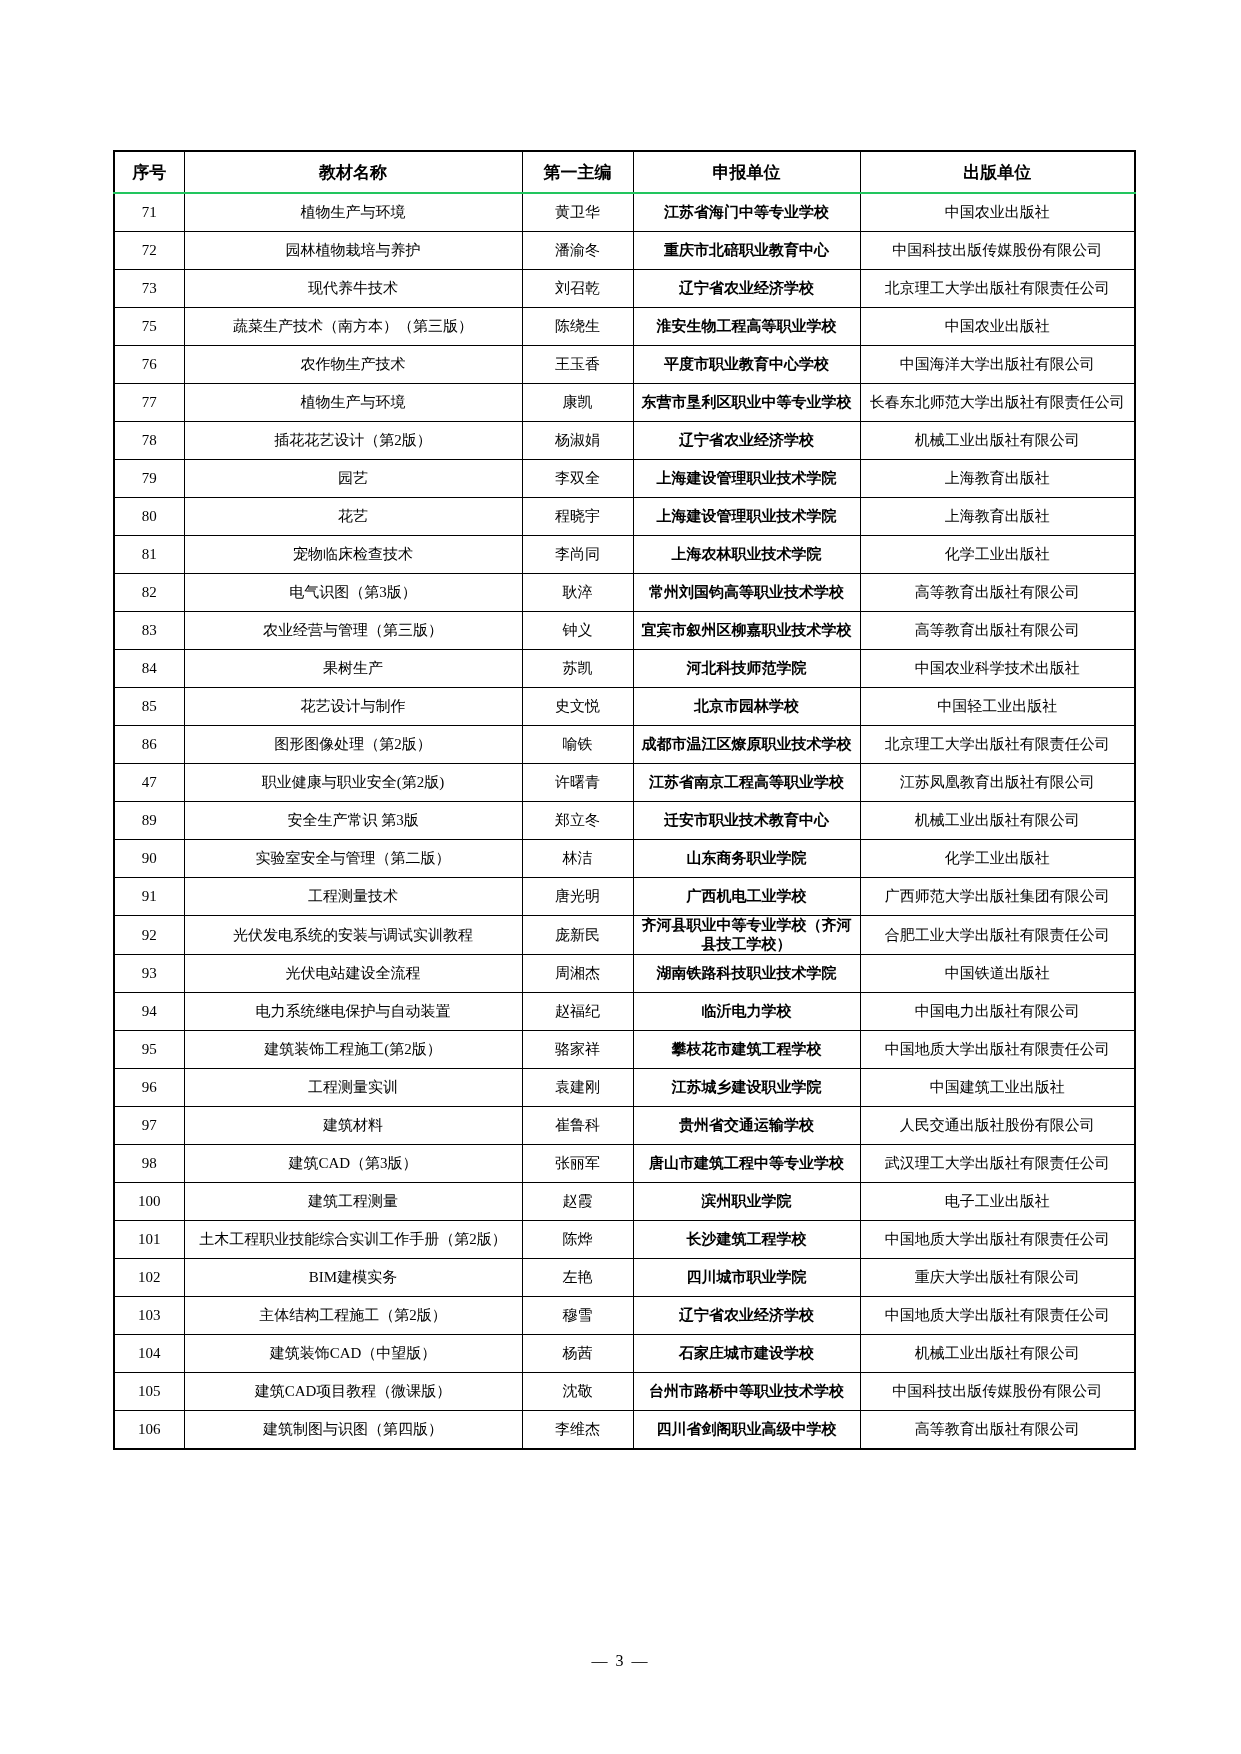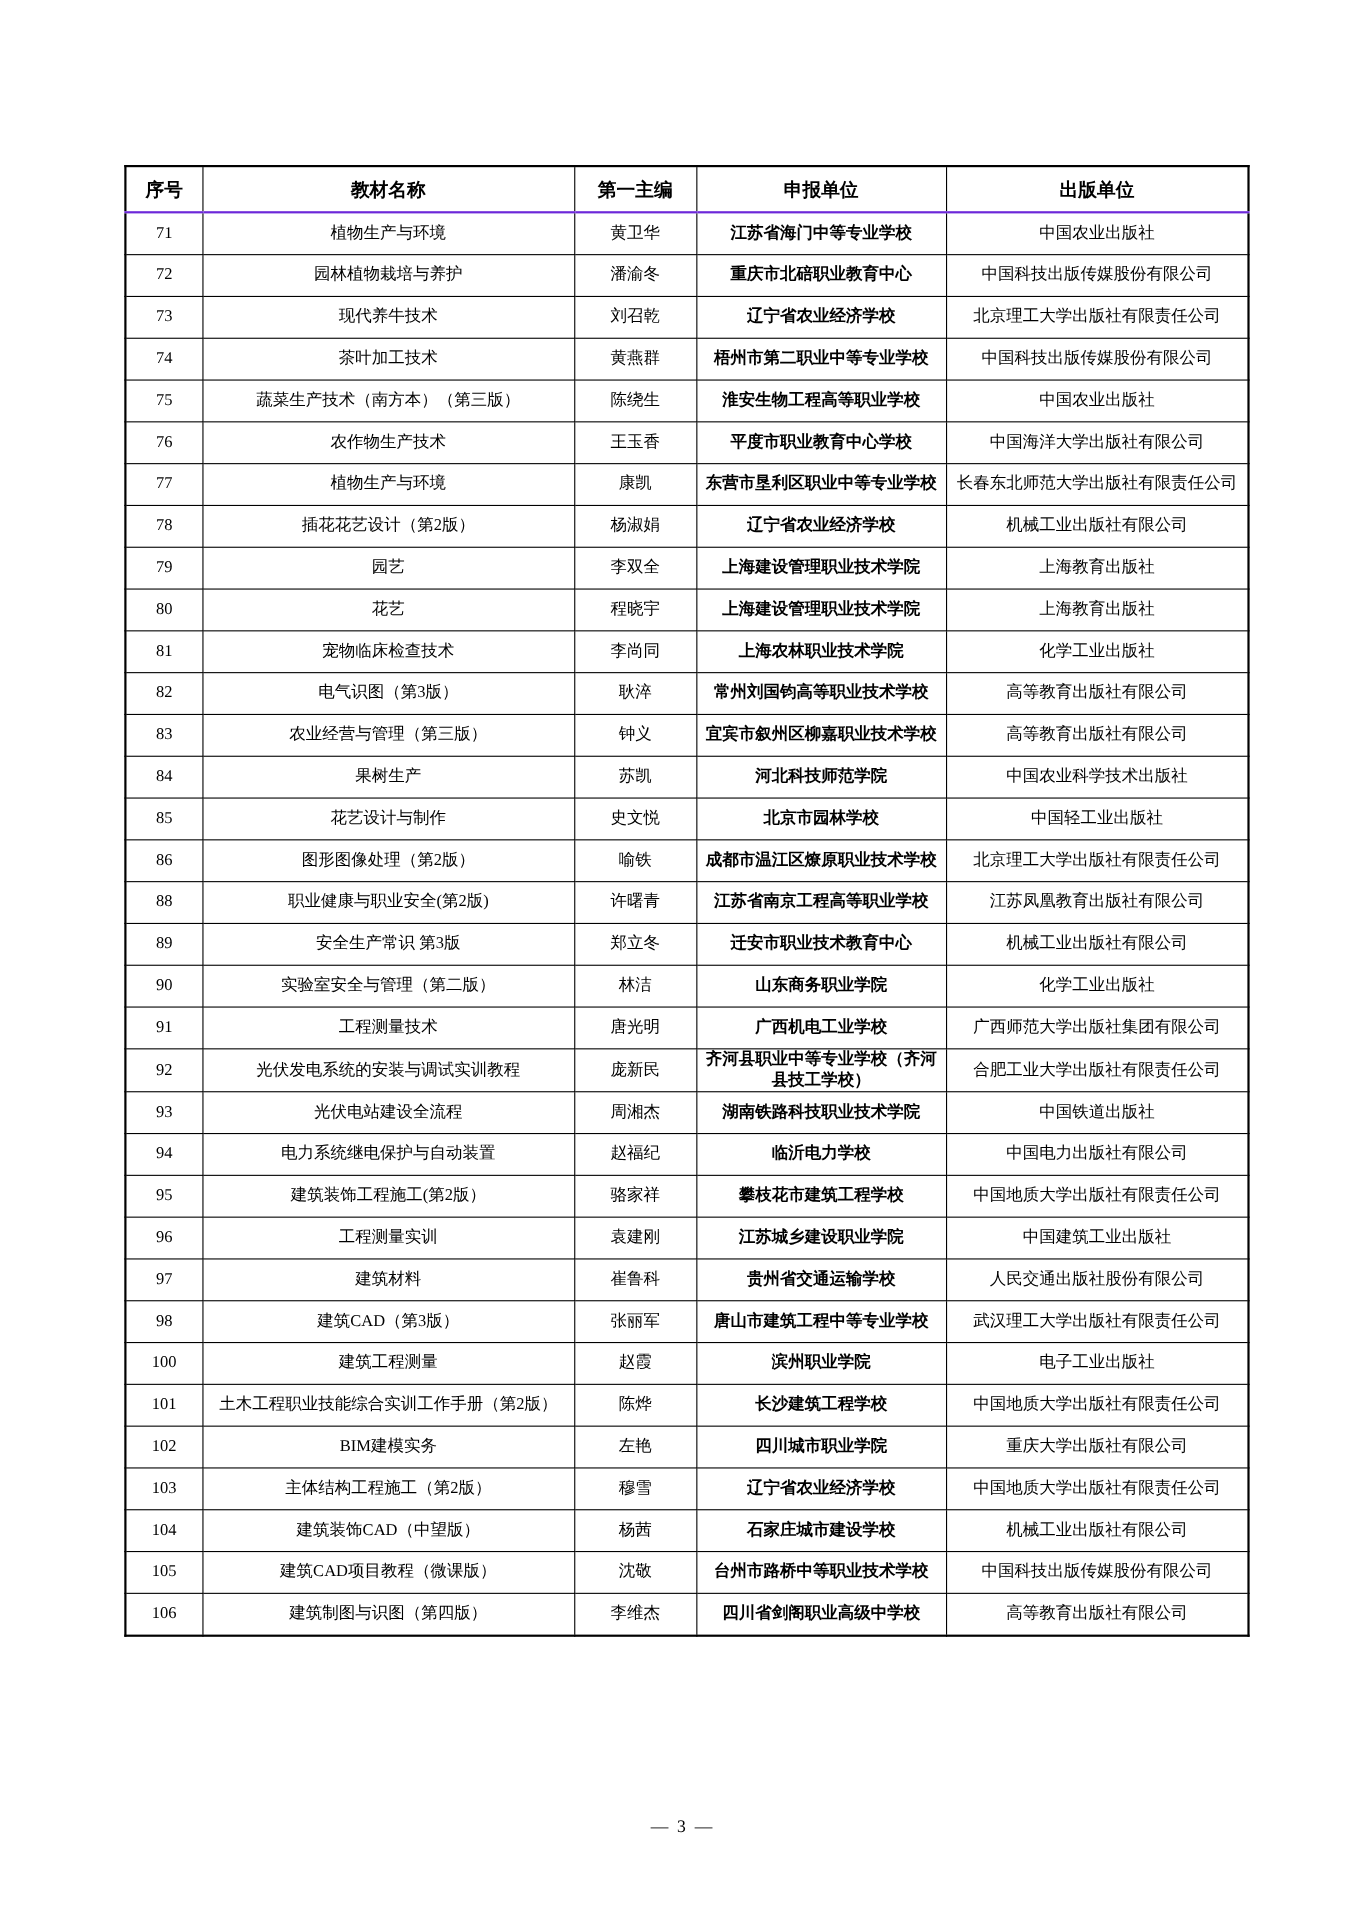"序号" table.doc-table th { border-bottom: 2px solid #6d28d9 -> 2px solid #22c55e }
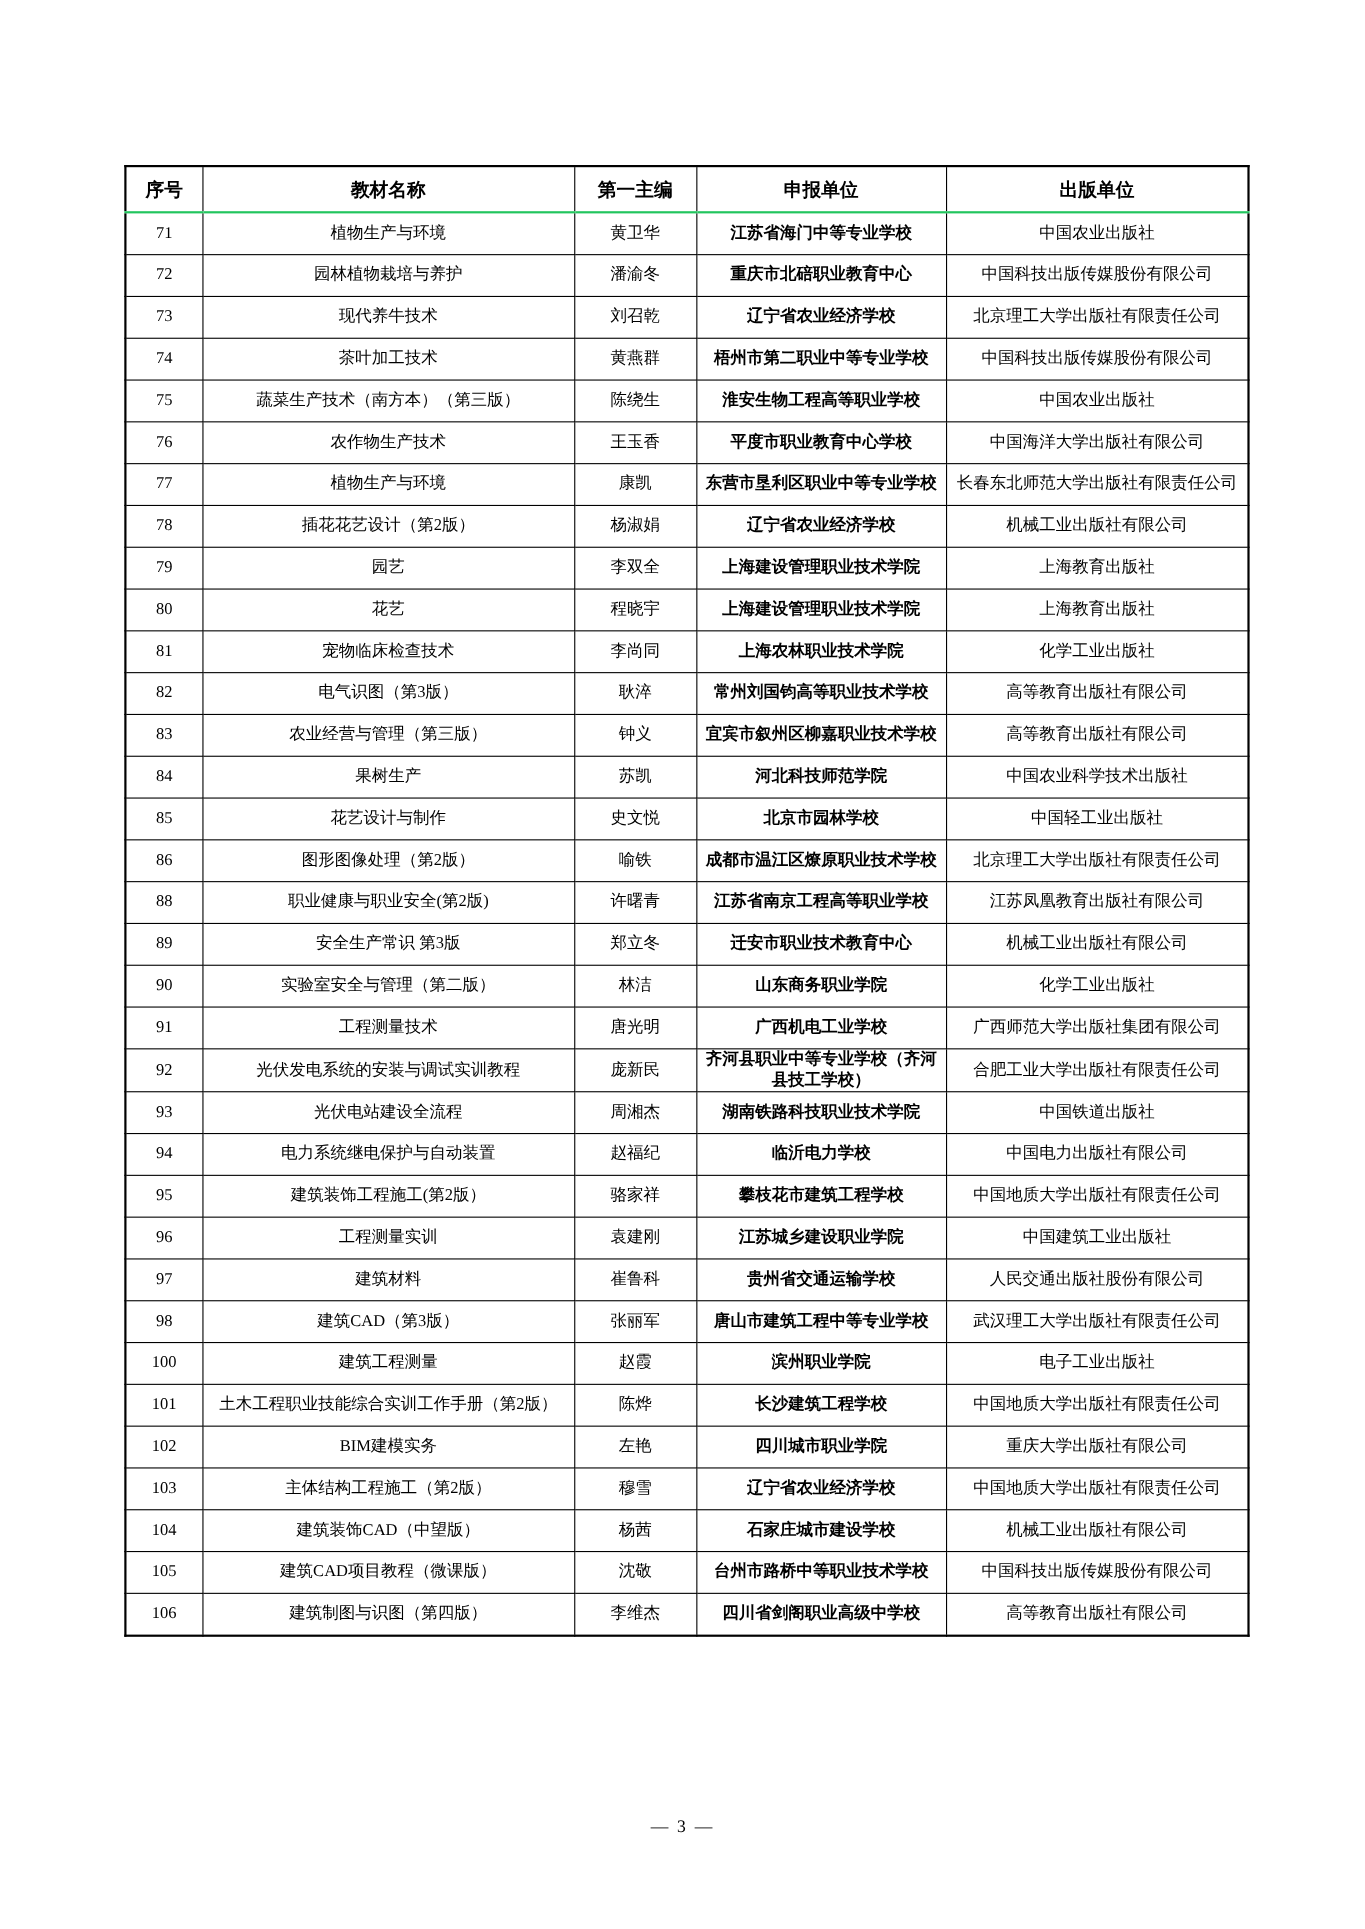"74" tr { html: <tr> <td>74</td> <td>茶叶加工技术</td> <td>黄燕群</td> <td>梧州市第二职业中等专业学校</td> <td>中国科技出版传媒股份有限公司</td> </tr> -> none }
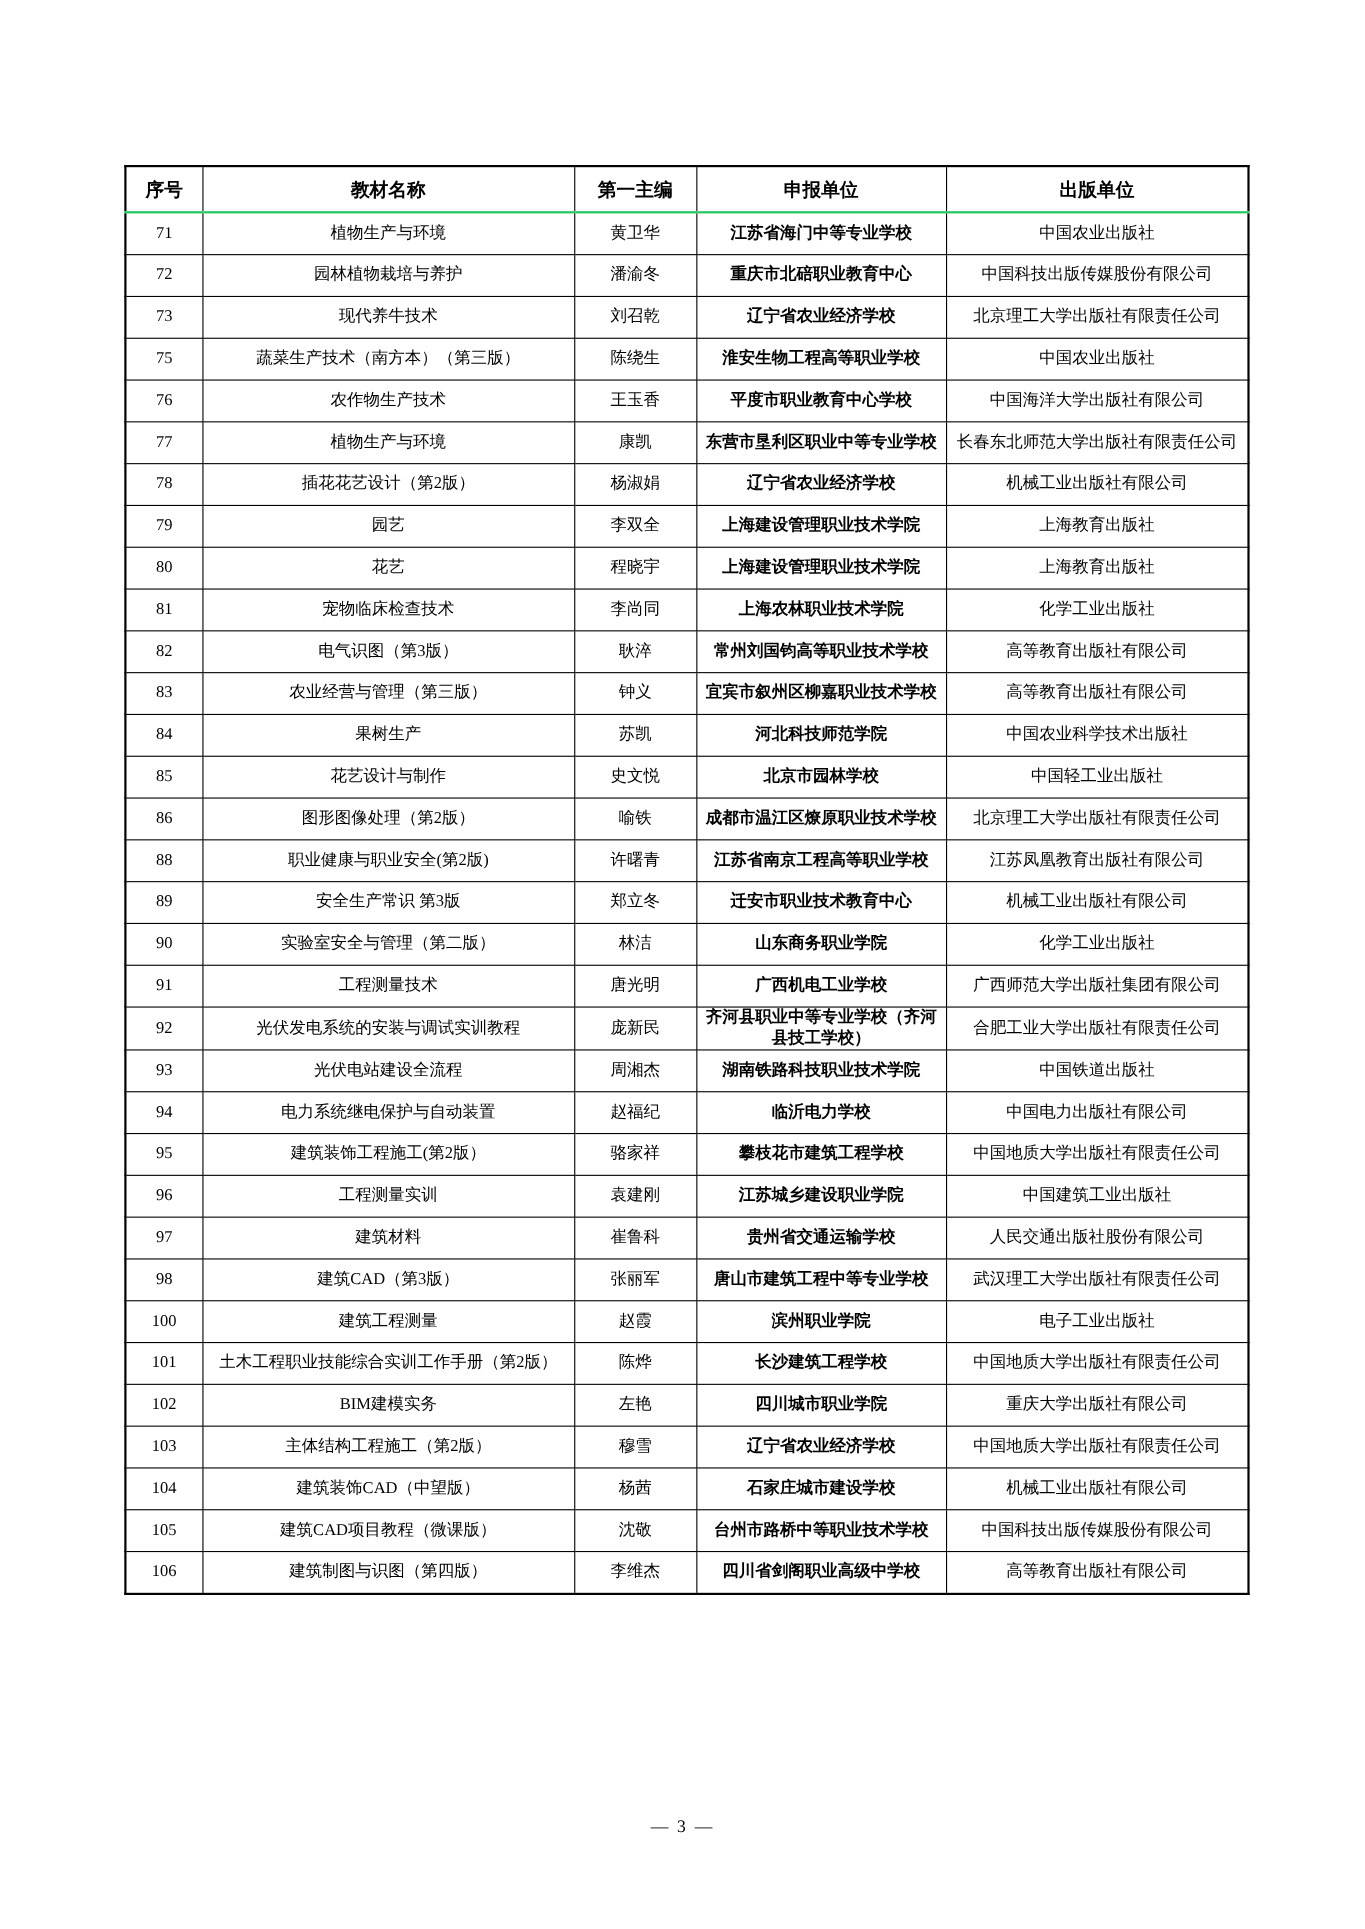"88" td.cell-no { text: 88 -> 47 }
